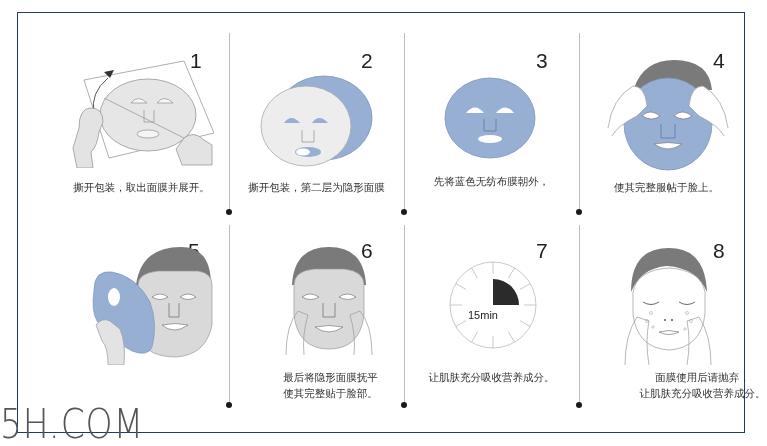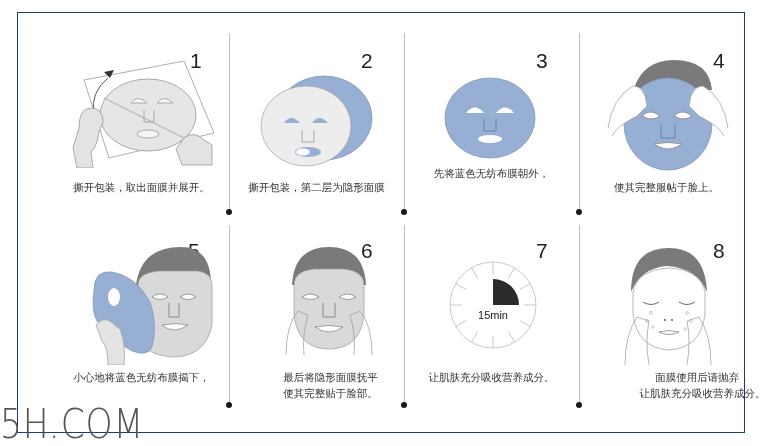"先将蓝色无纺布膜朝外，" div.cap { top: 132px -> 140px }
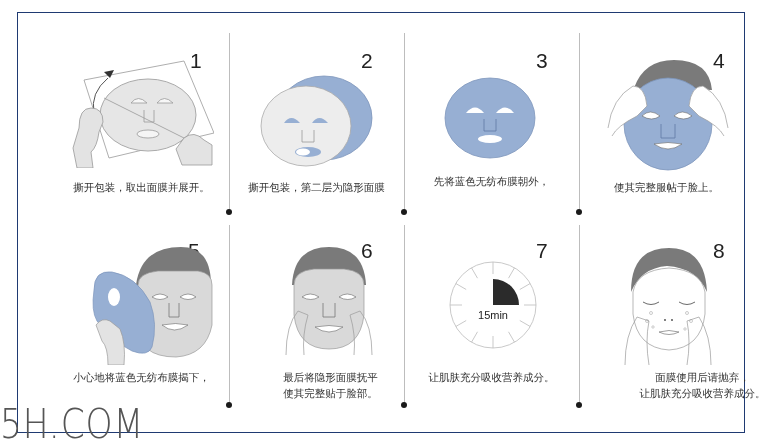"15min" div { text-align: center -> left }
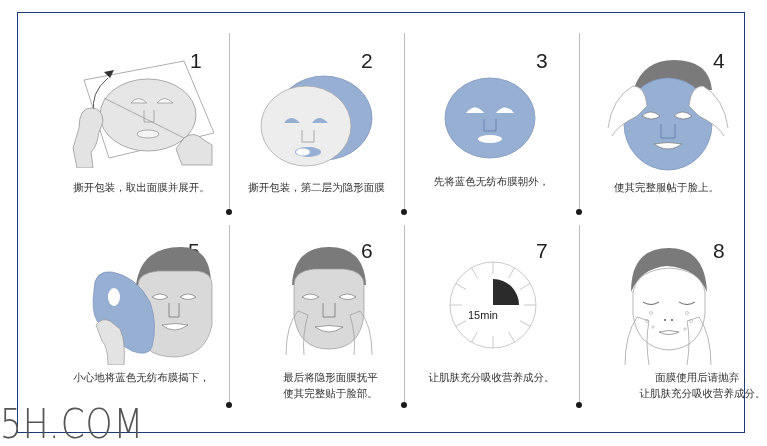"小心地将蓝色无纺布膜揭下，" div { html: <div>小心地将蓝色无纺布膜揭下，</div> -> none }
